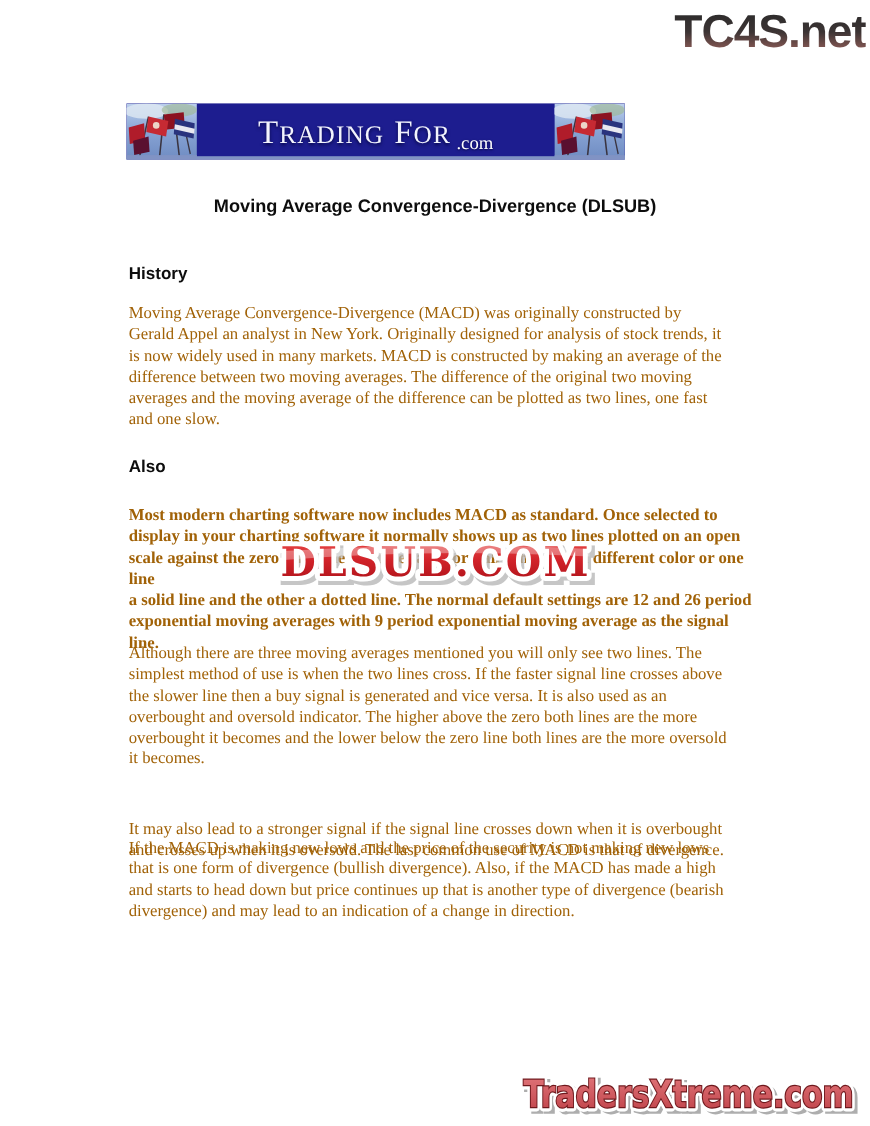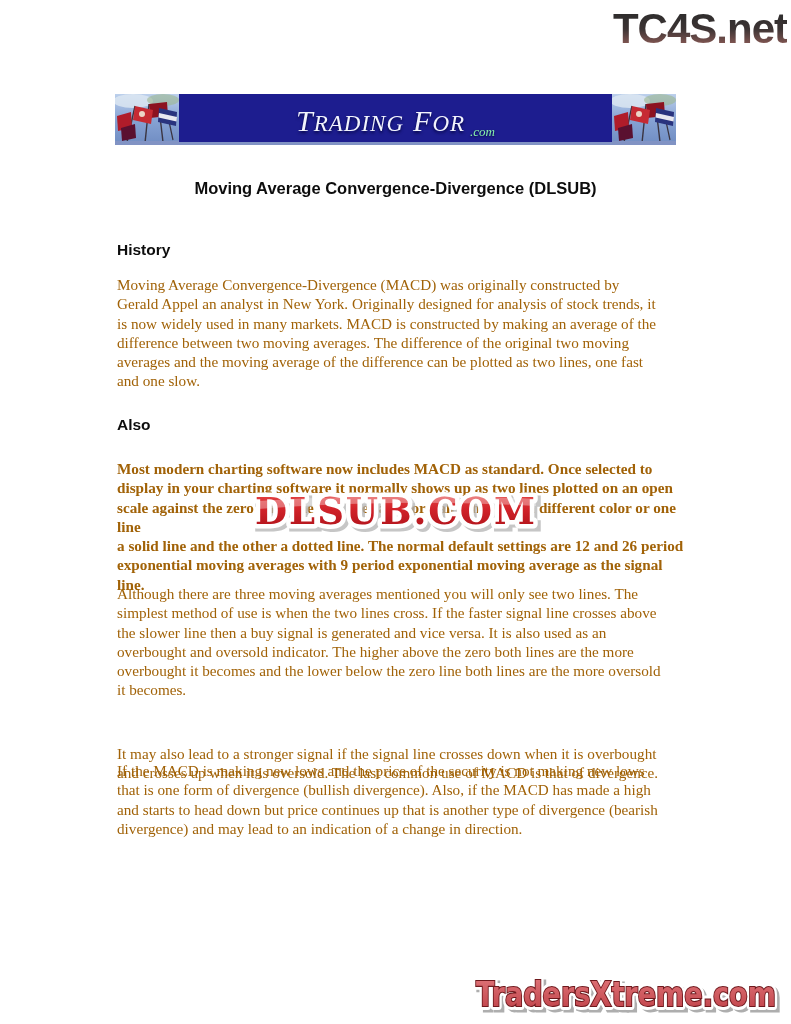"TRADING" .banner { font-style: italic -> none; width: 561px -> 453px }
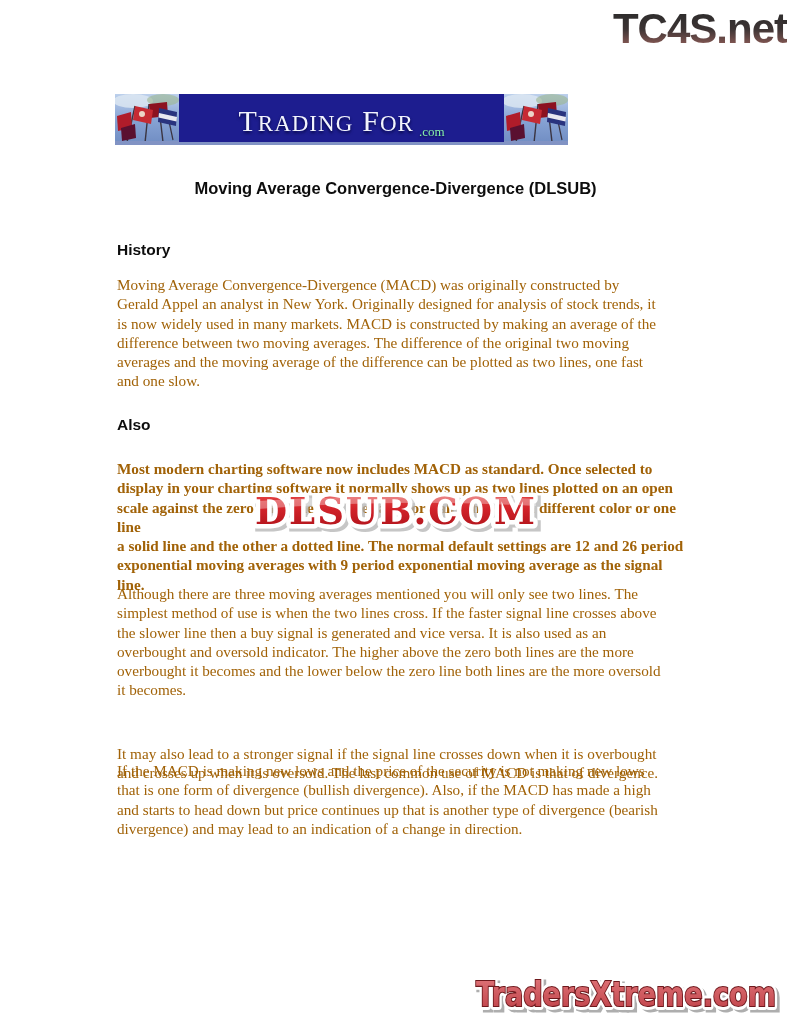".com" .bcom { color: #86efac -> #ffffff; font-size: 13px -> 17px }
